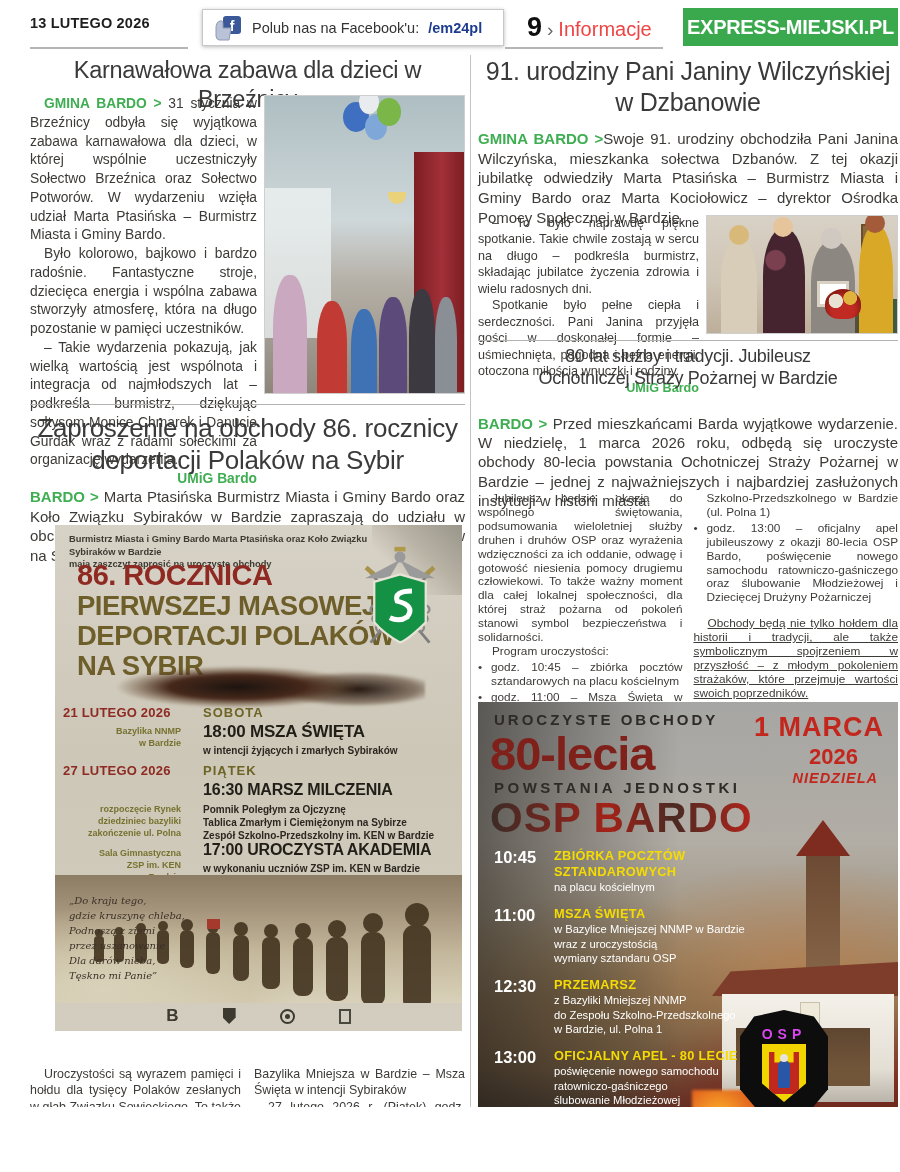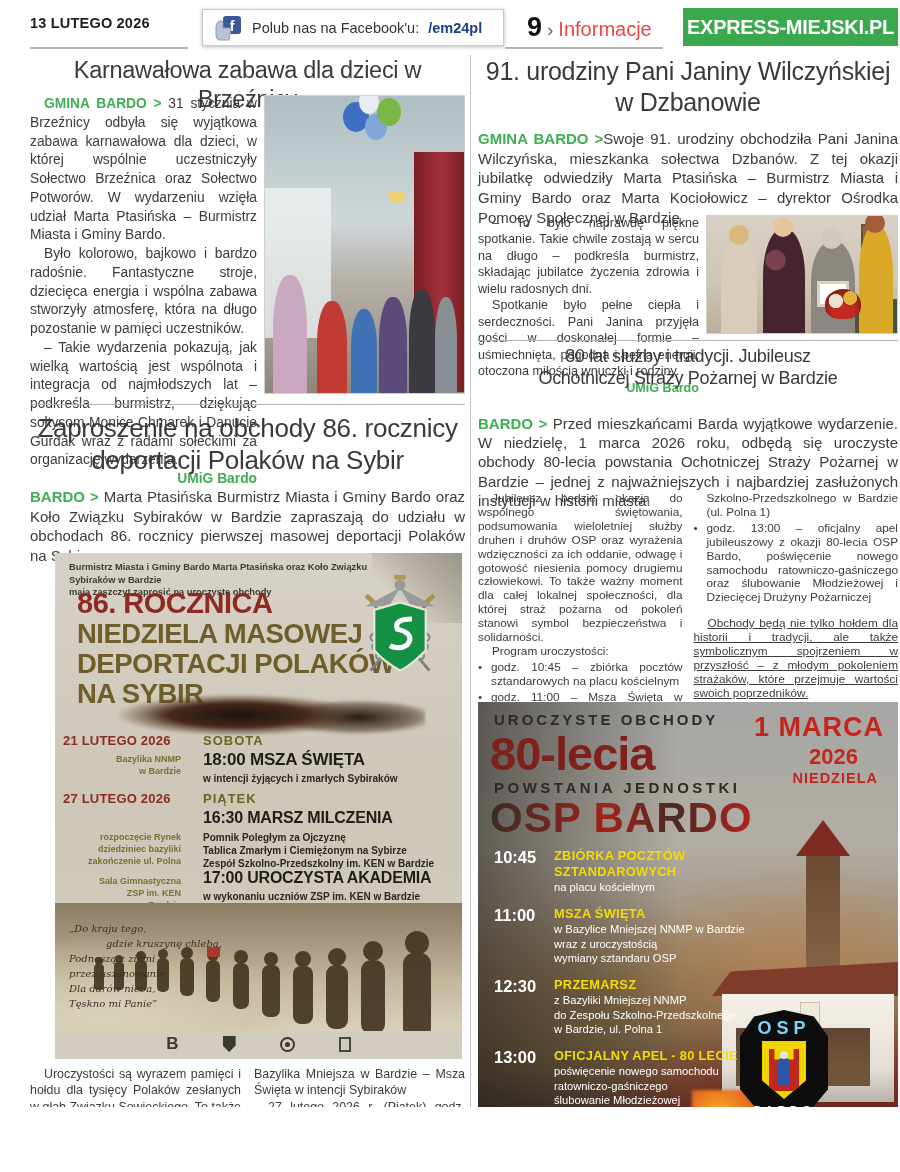"Burmistrz Miasta i Gminy Bardo" .poster-sybir { top: 553px -> 525px }
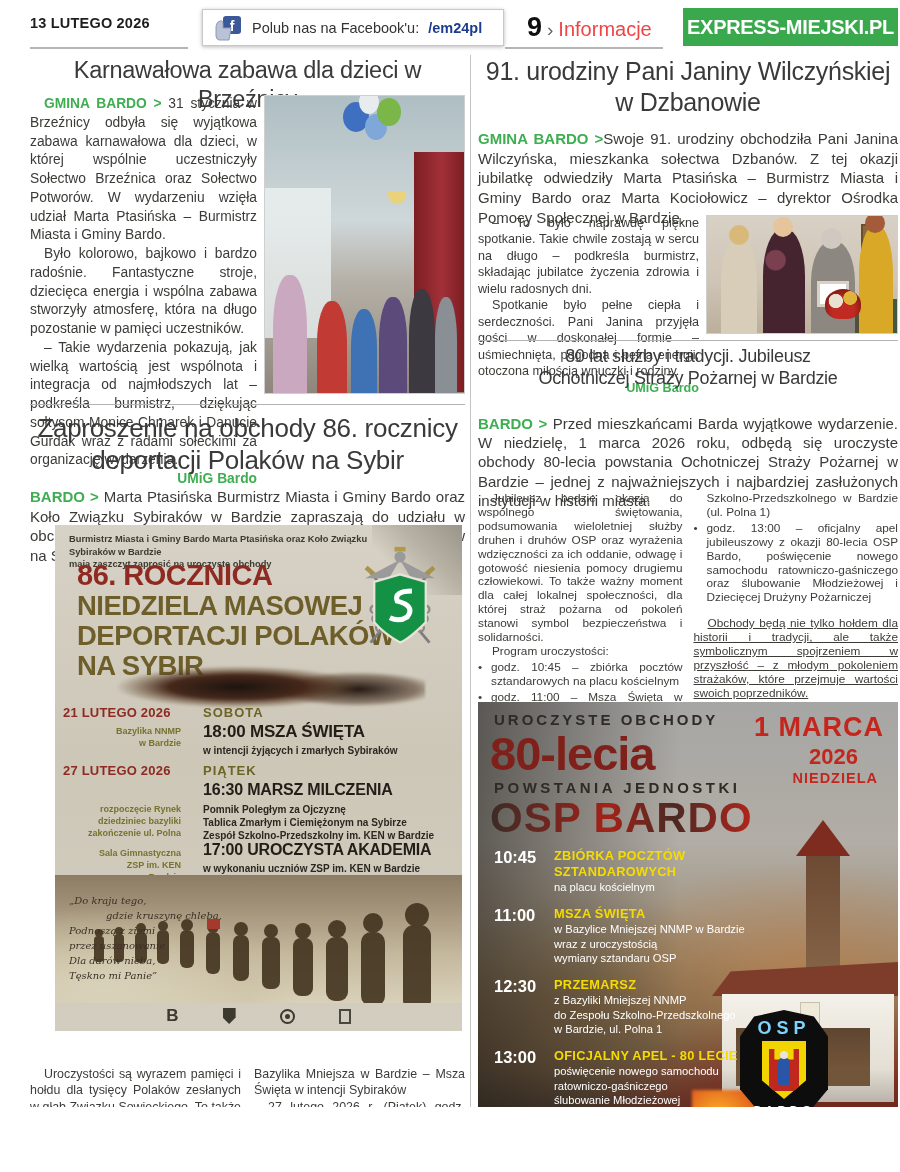"NIEDZIELA MASOWEJ" span { text: NIEDZIELA -> PIERWSZEJ }
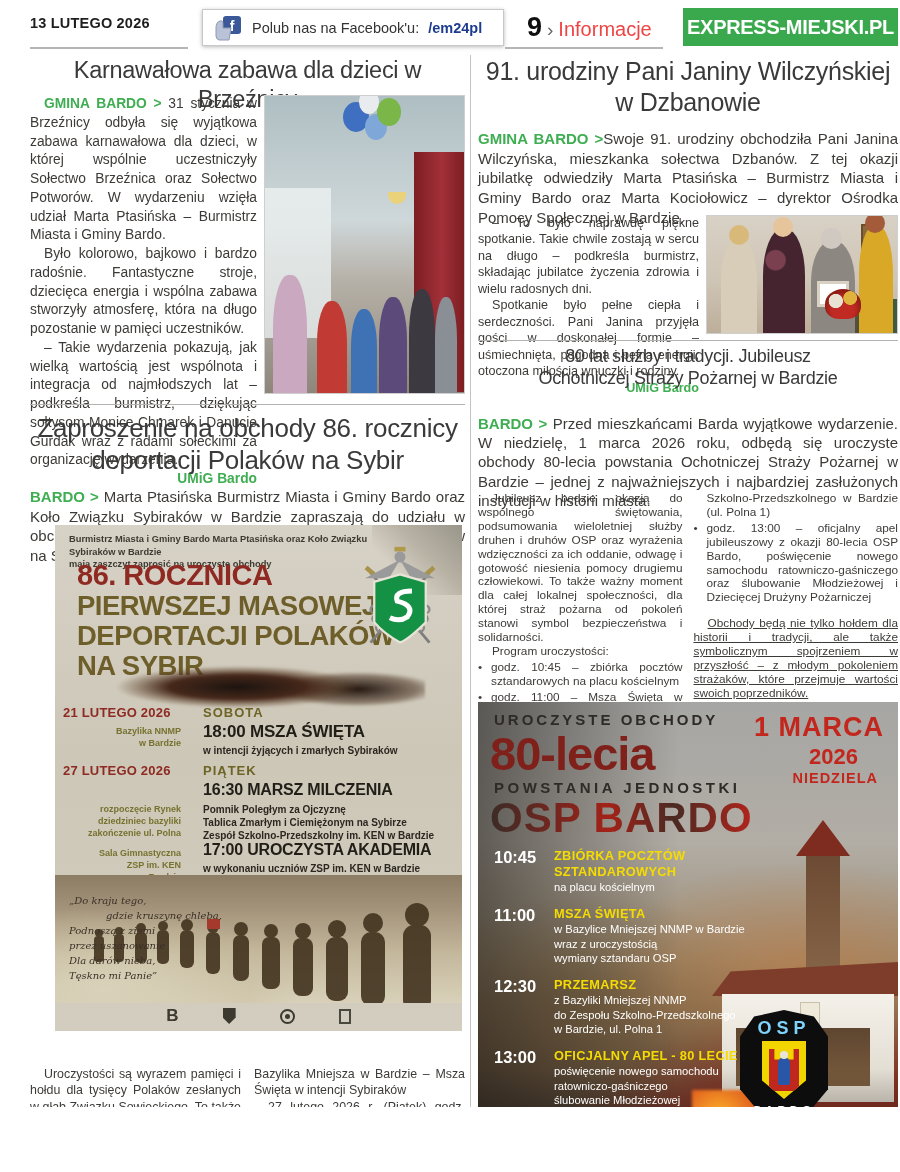"NIEDZIELA" .po-d3 { font-style: none -> italic }
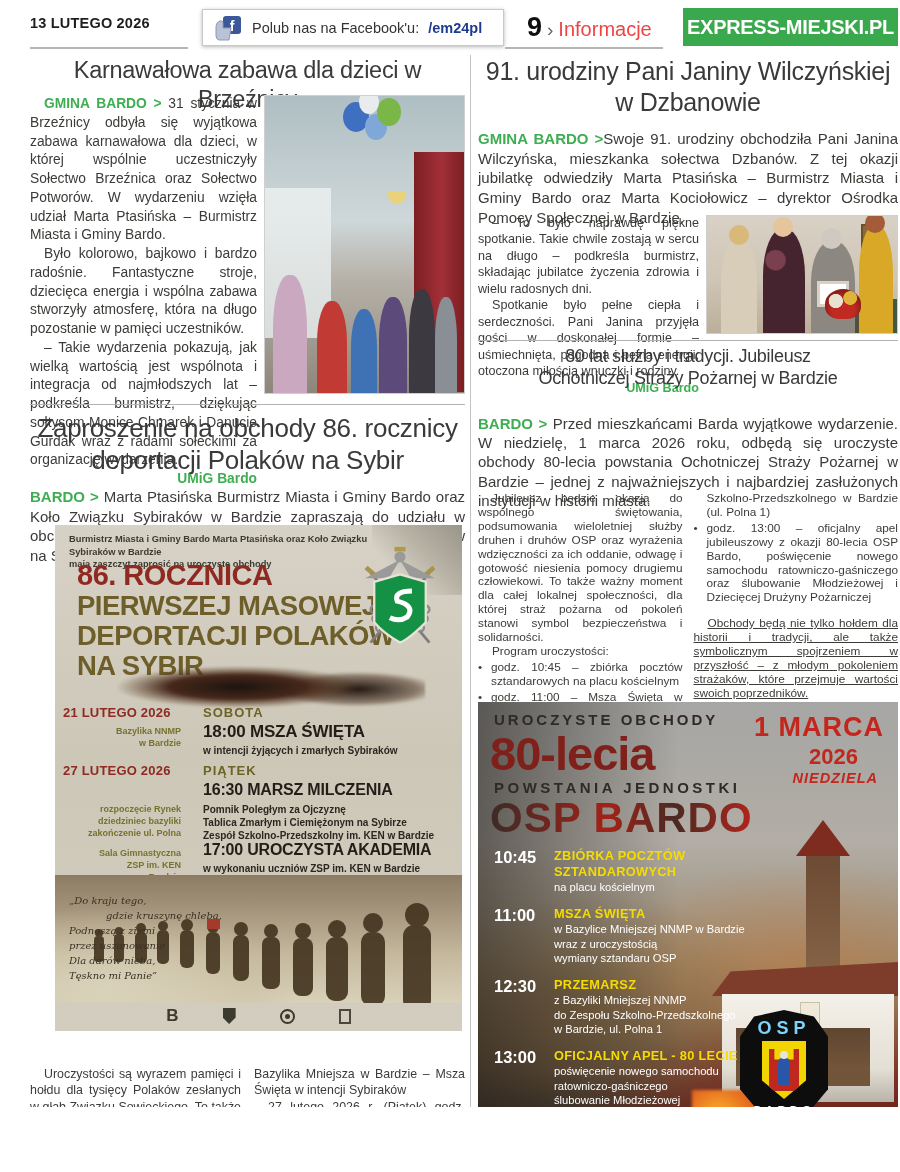"gdzie kruszynę chleba," span { margin-left: 37px -> none }
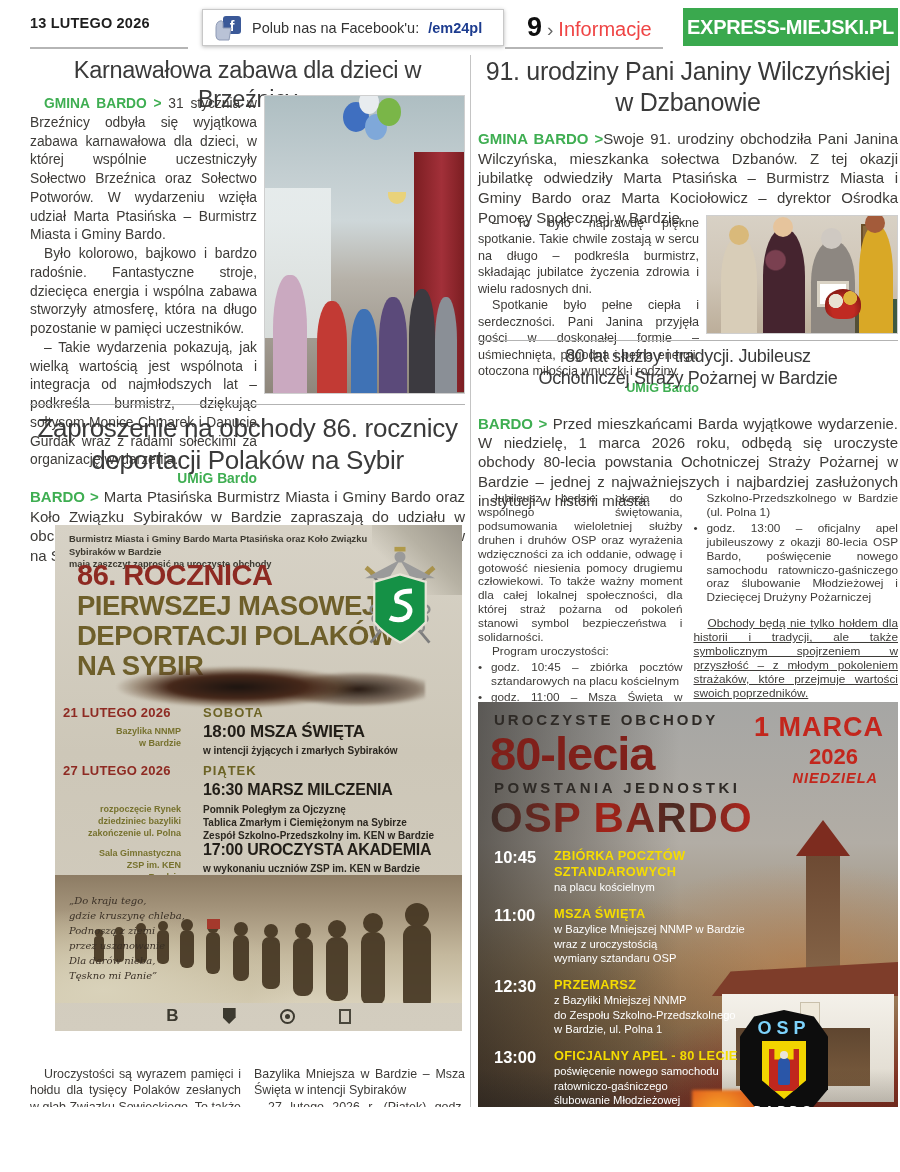"OSP" .badge-osp { color: #7dd3fc -> #d946ef; font-size: 18px -> 14px; margin-top: 8px -> 16px }
